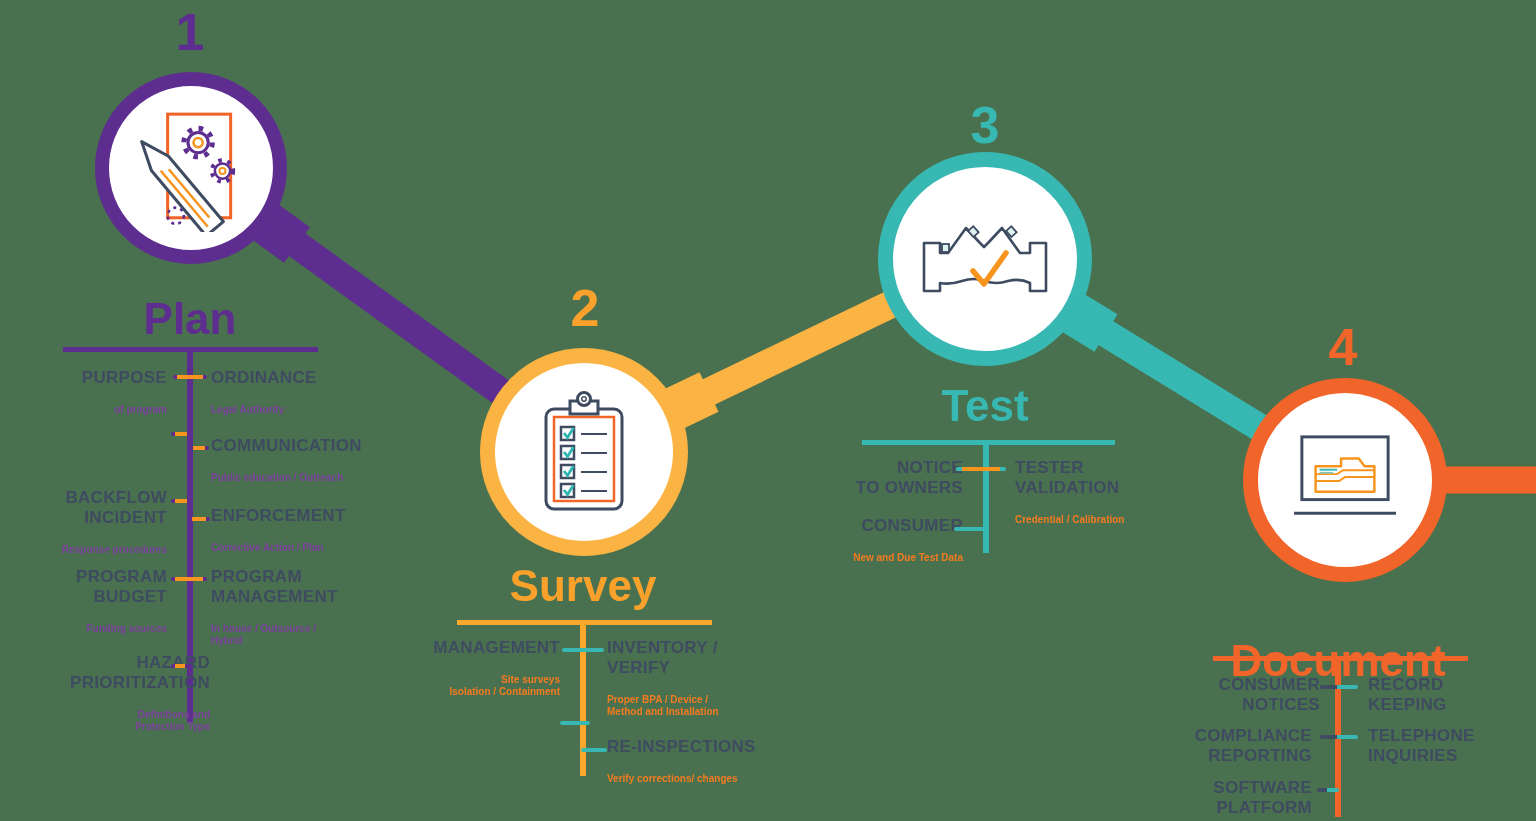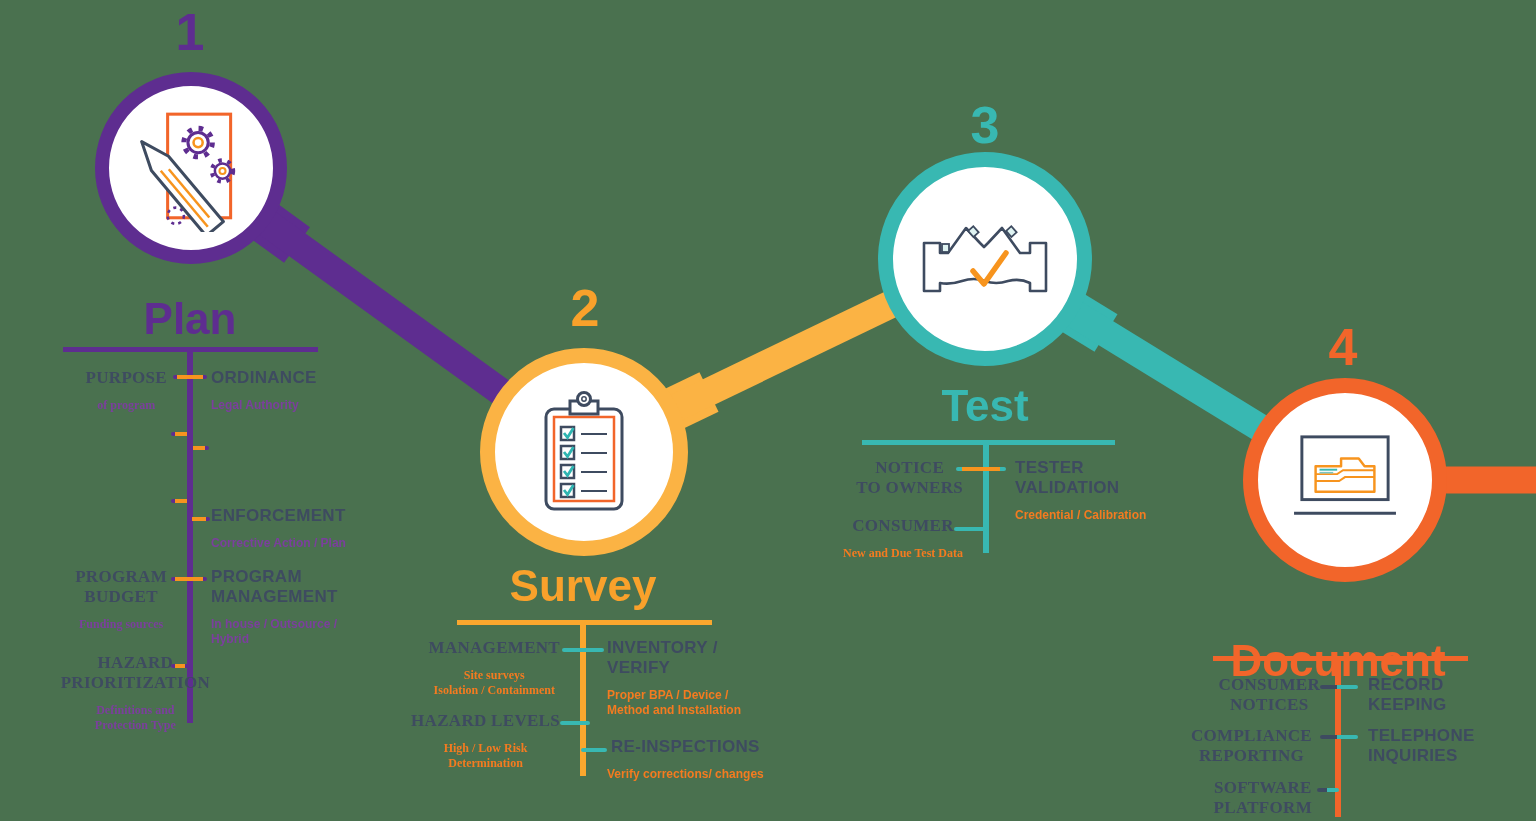"PURPOSE" .lt { font-family: Liberation Serif, serif -> none; text-align: center -> right }
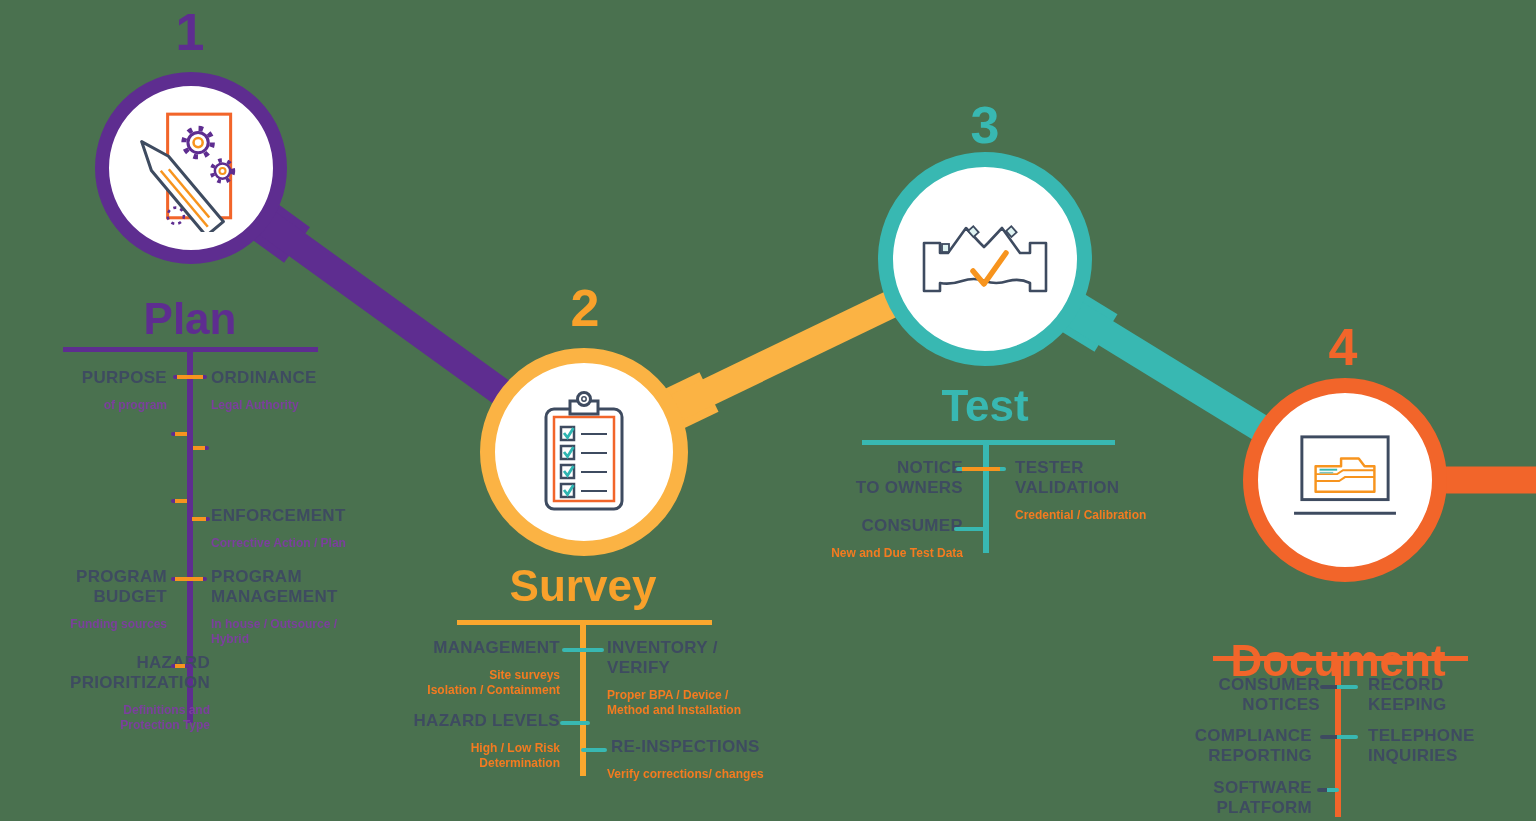"of program" .is { font-size: 12px -> 10px; margin-top: 10px -> 16px }
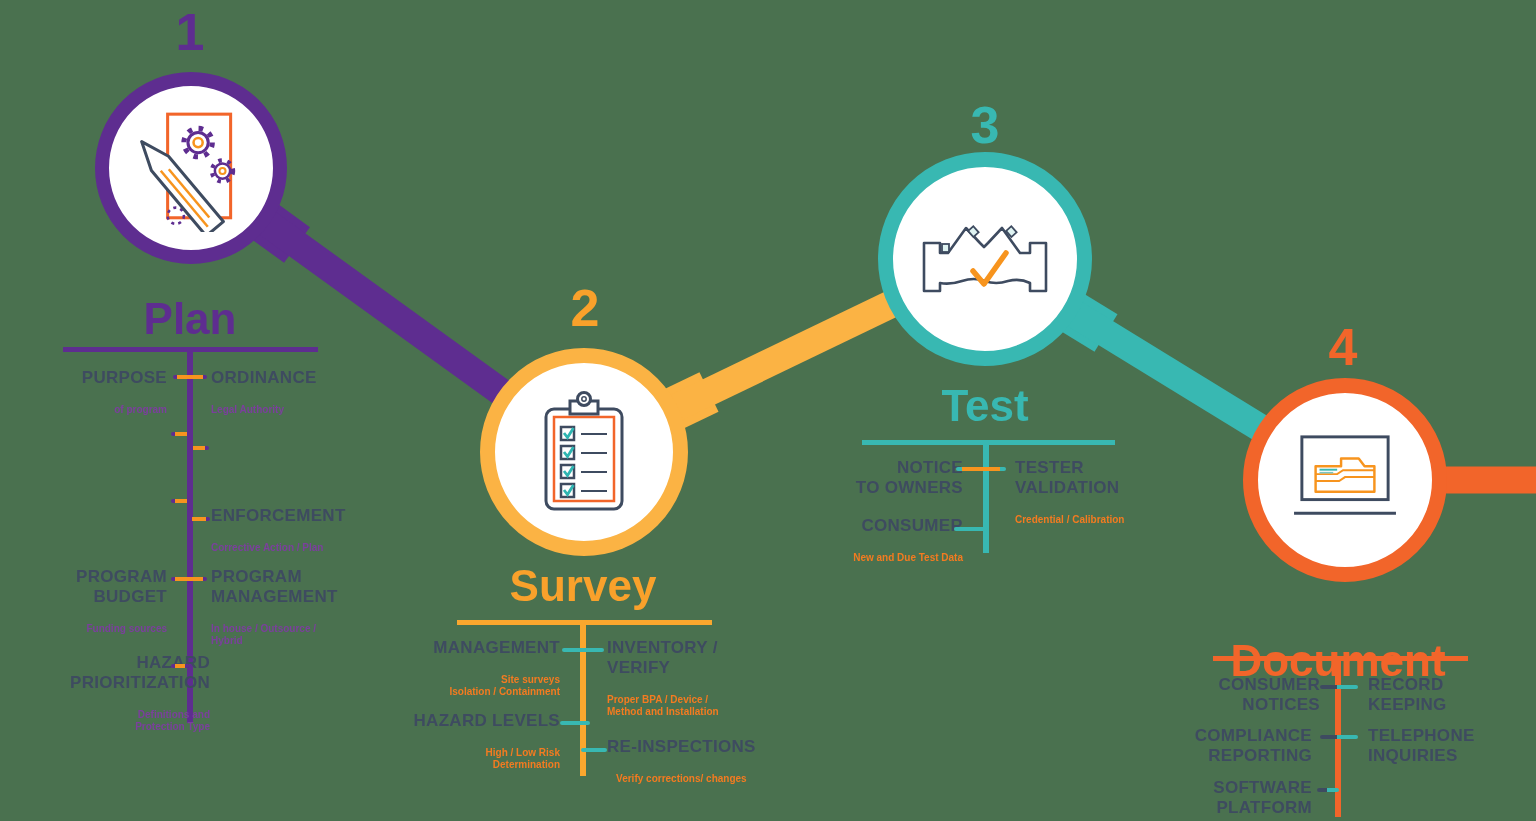"COMMUNICATION" div.item { html: none -> <div> <div>COMMUNICATION</div> <div>Public education / Outreach</div> </div> }
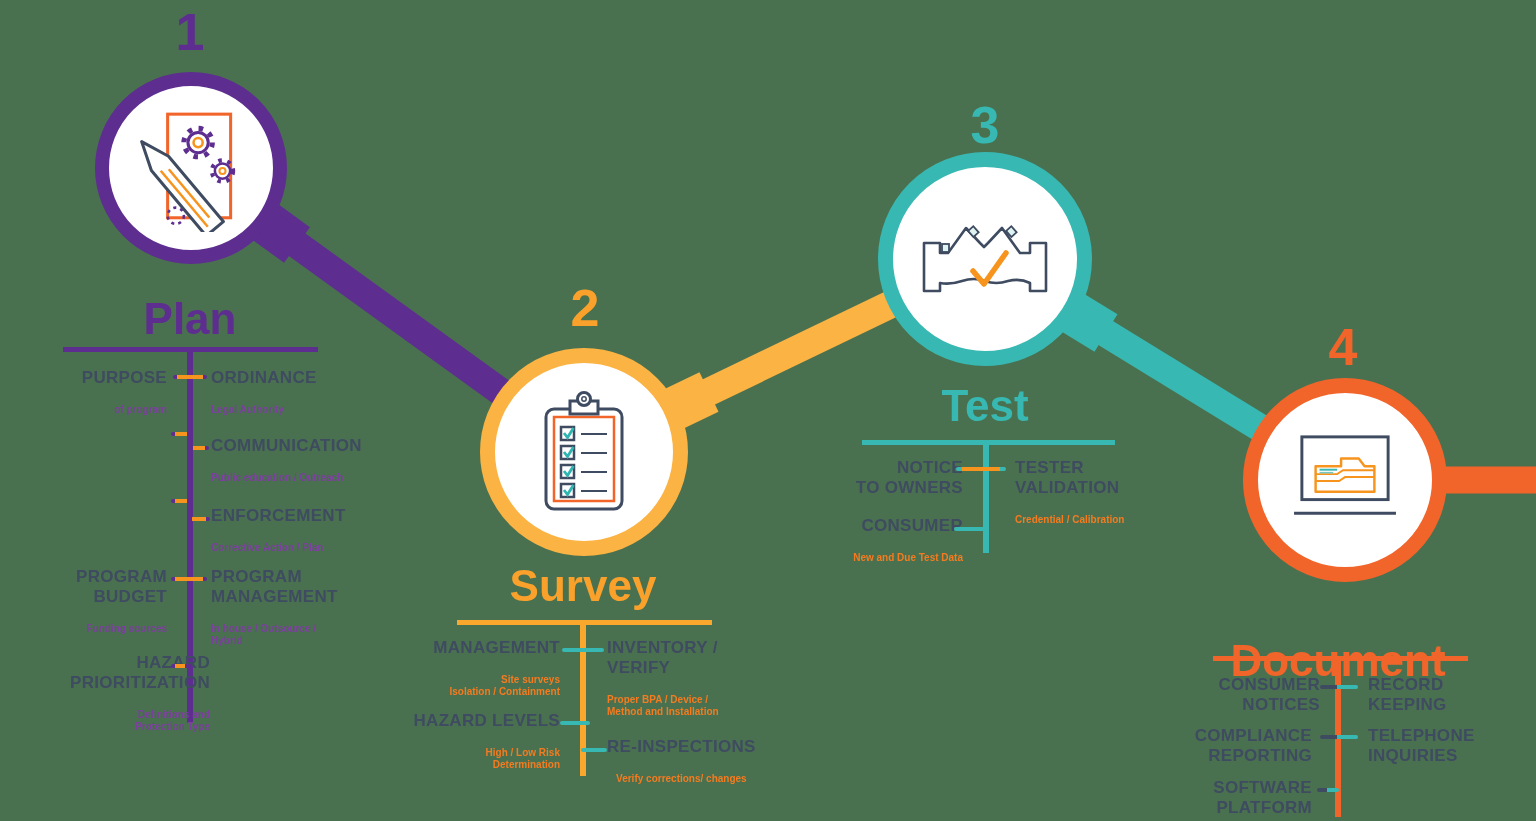"BACKFLOW" div.item { html: none -> <div> <div>BACKFLOW INCIDENT</div> <div>Response procedures</div> </div> }
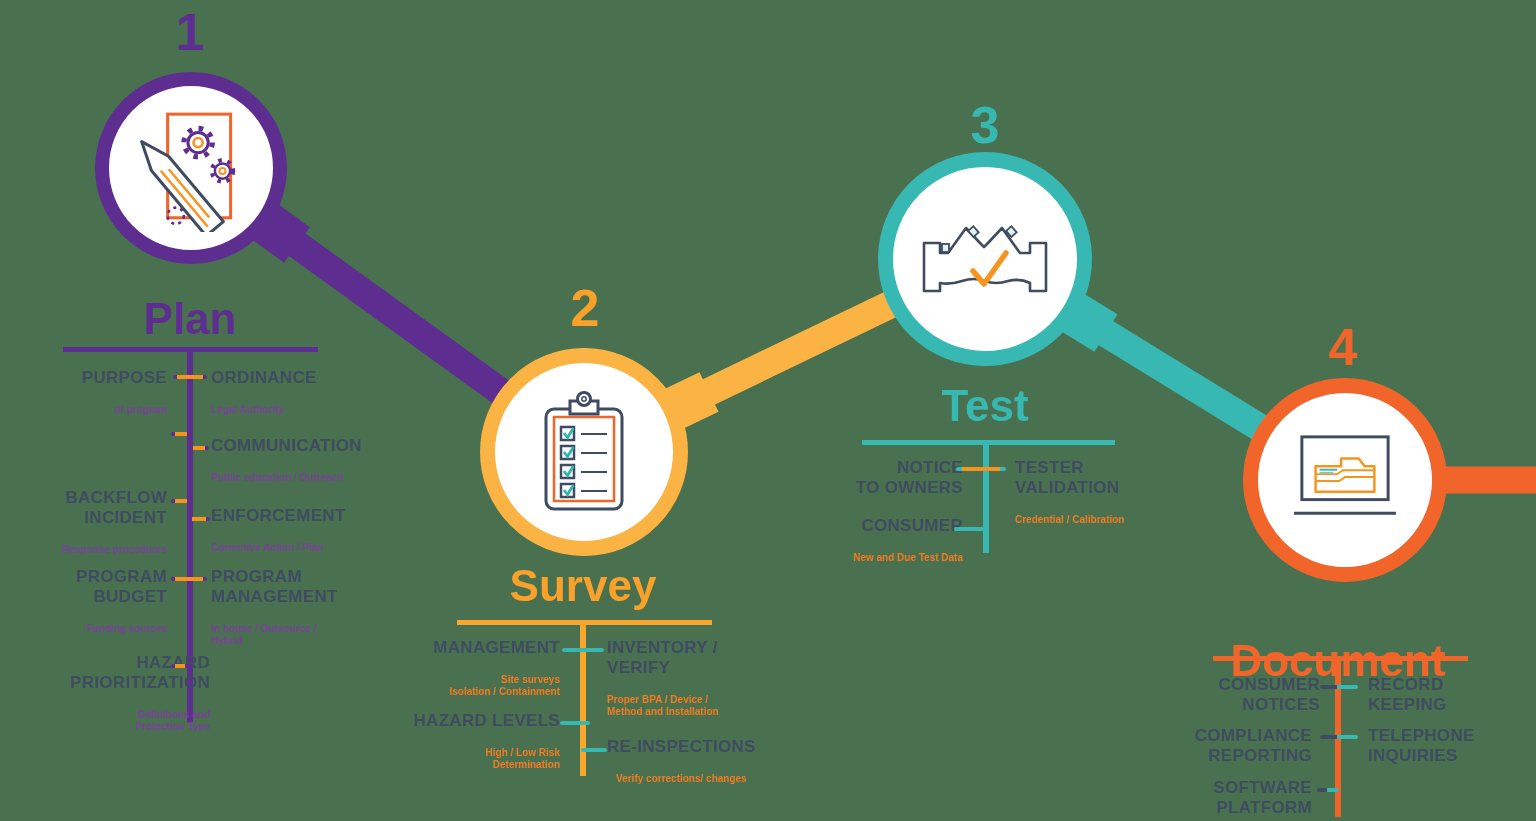"HAZARD LEVELS" div.item { html: <div> <div>HAZARD LEVELS</div> <div>High / Low Risk Determination</div> </div> -> none }
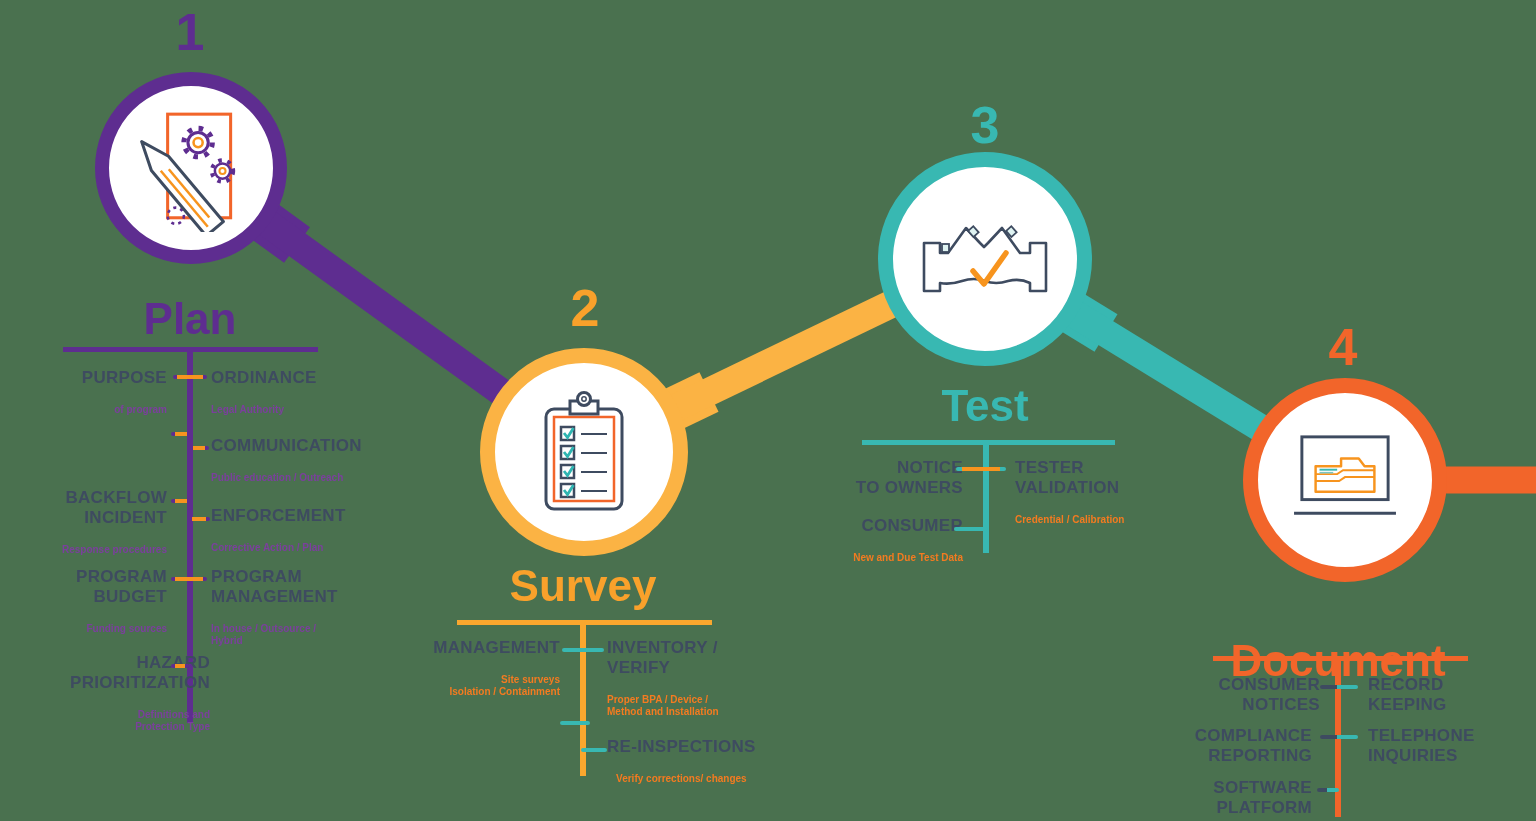"RE-INSPECTIONS" .s-r1 { text-align: center -> none }
